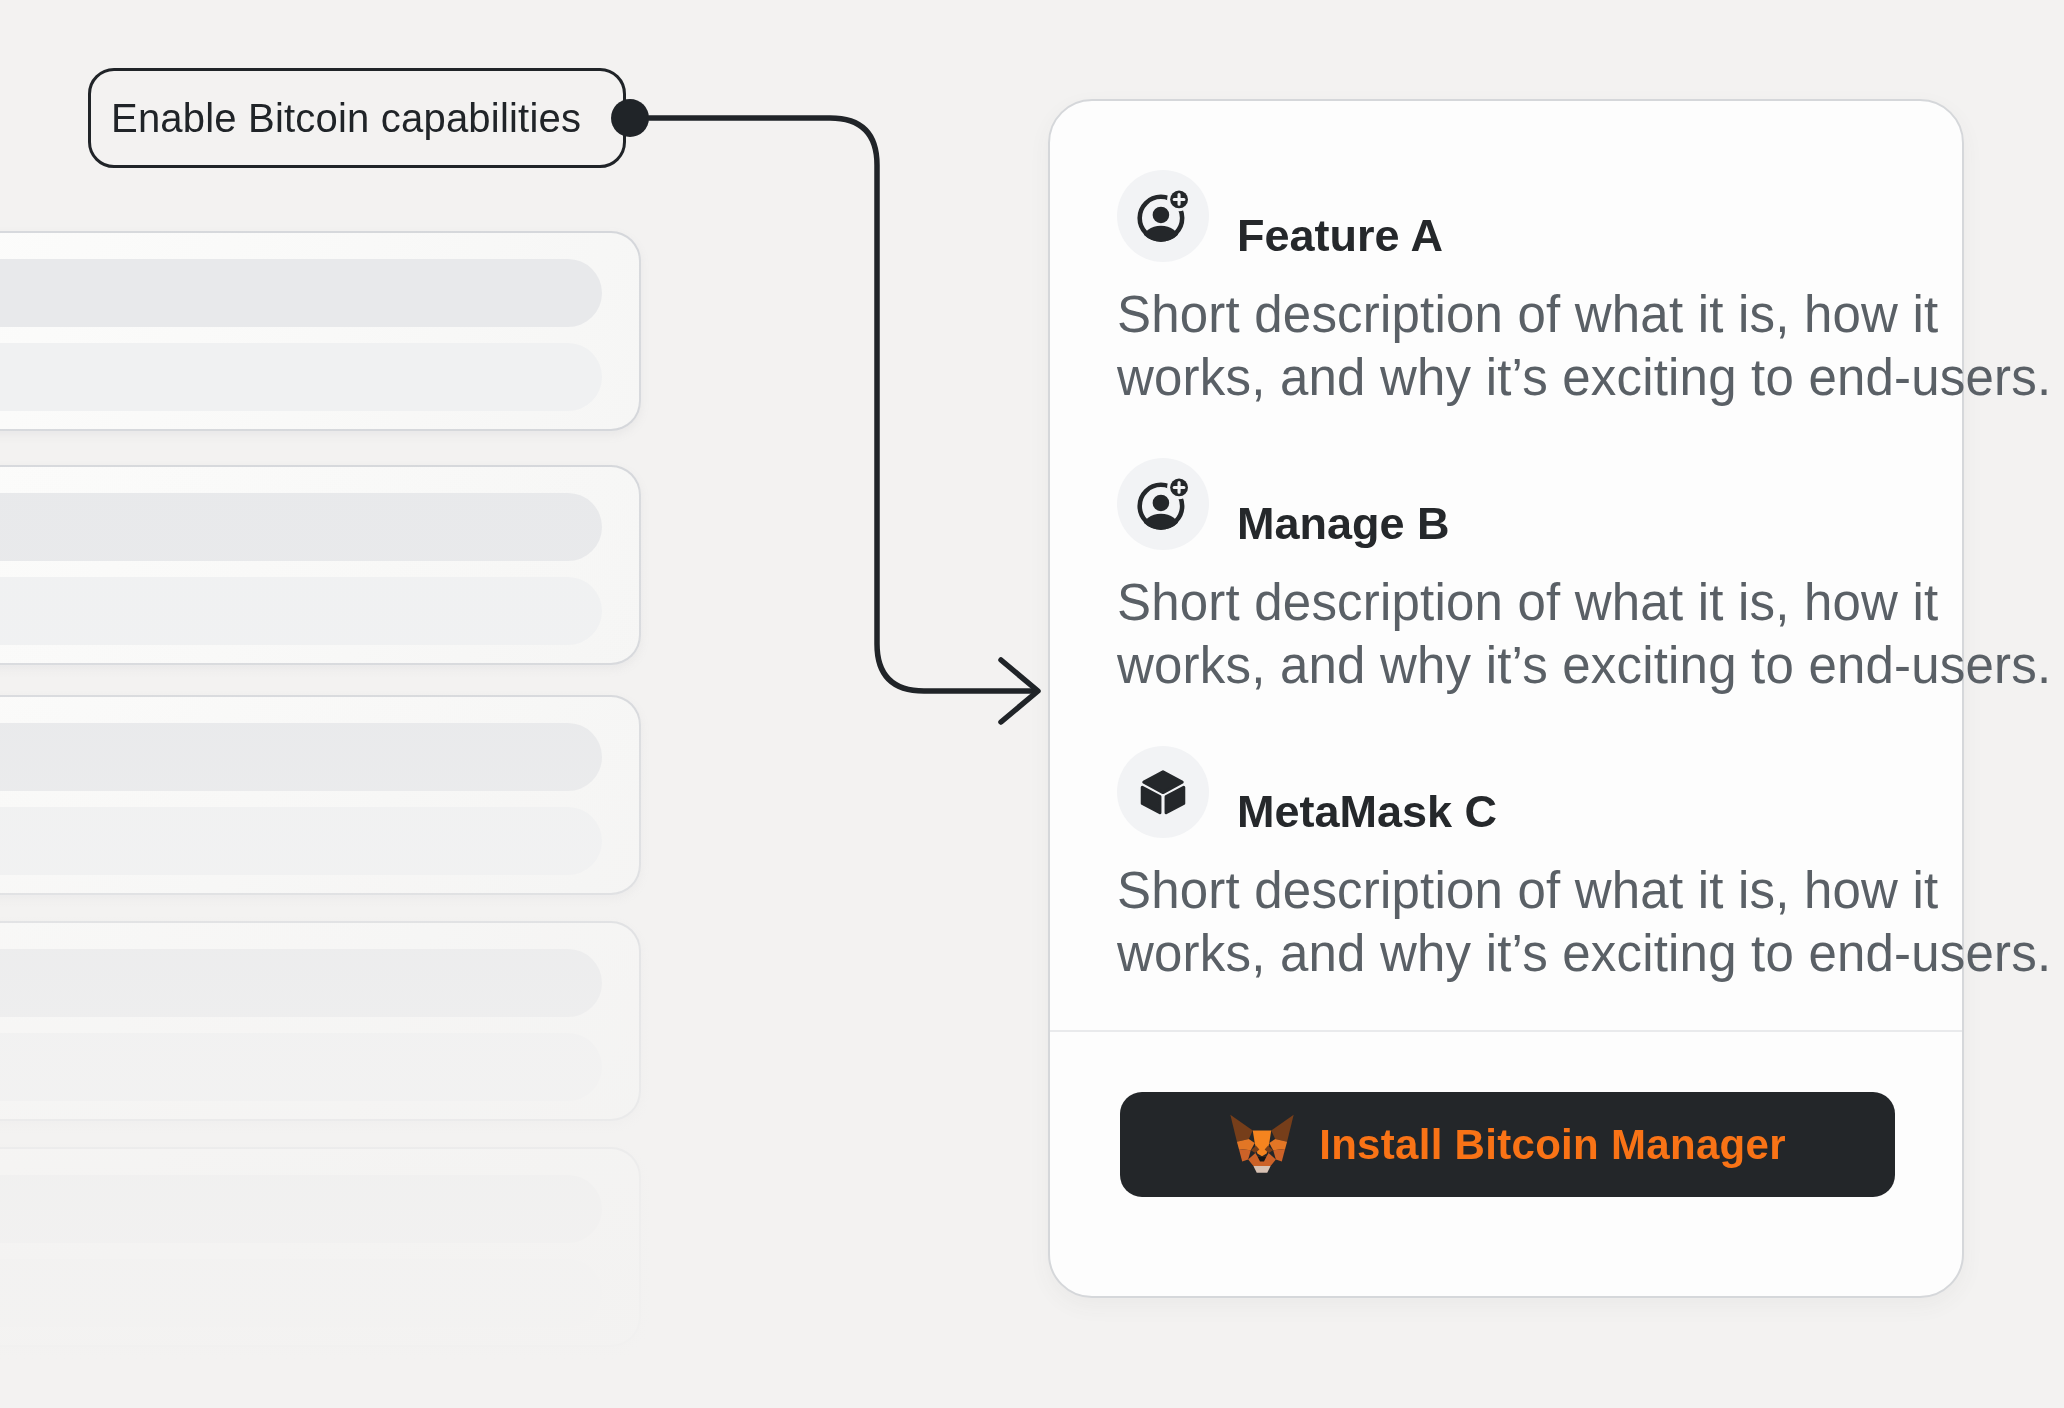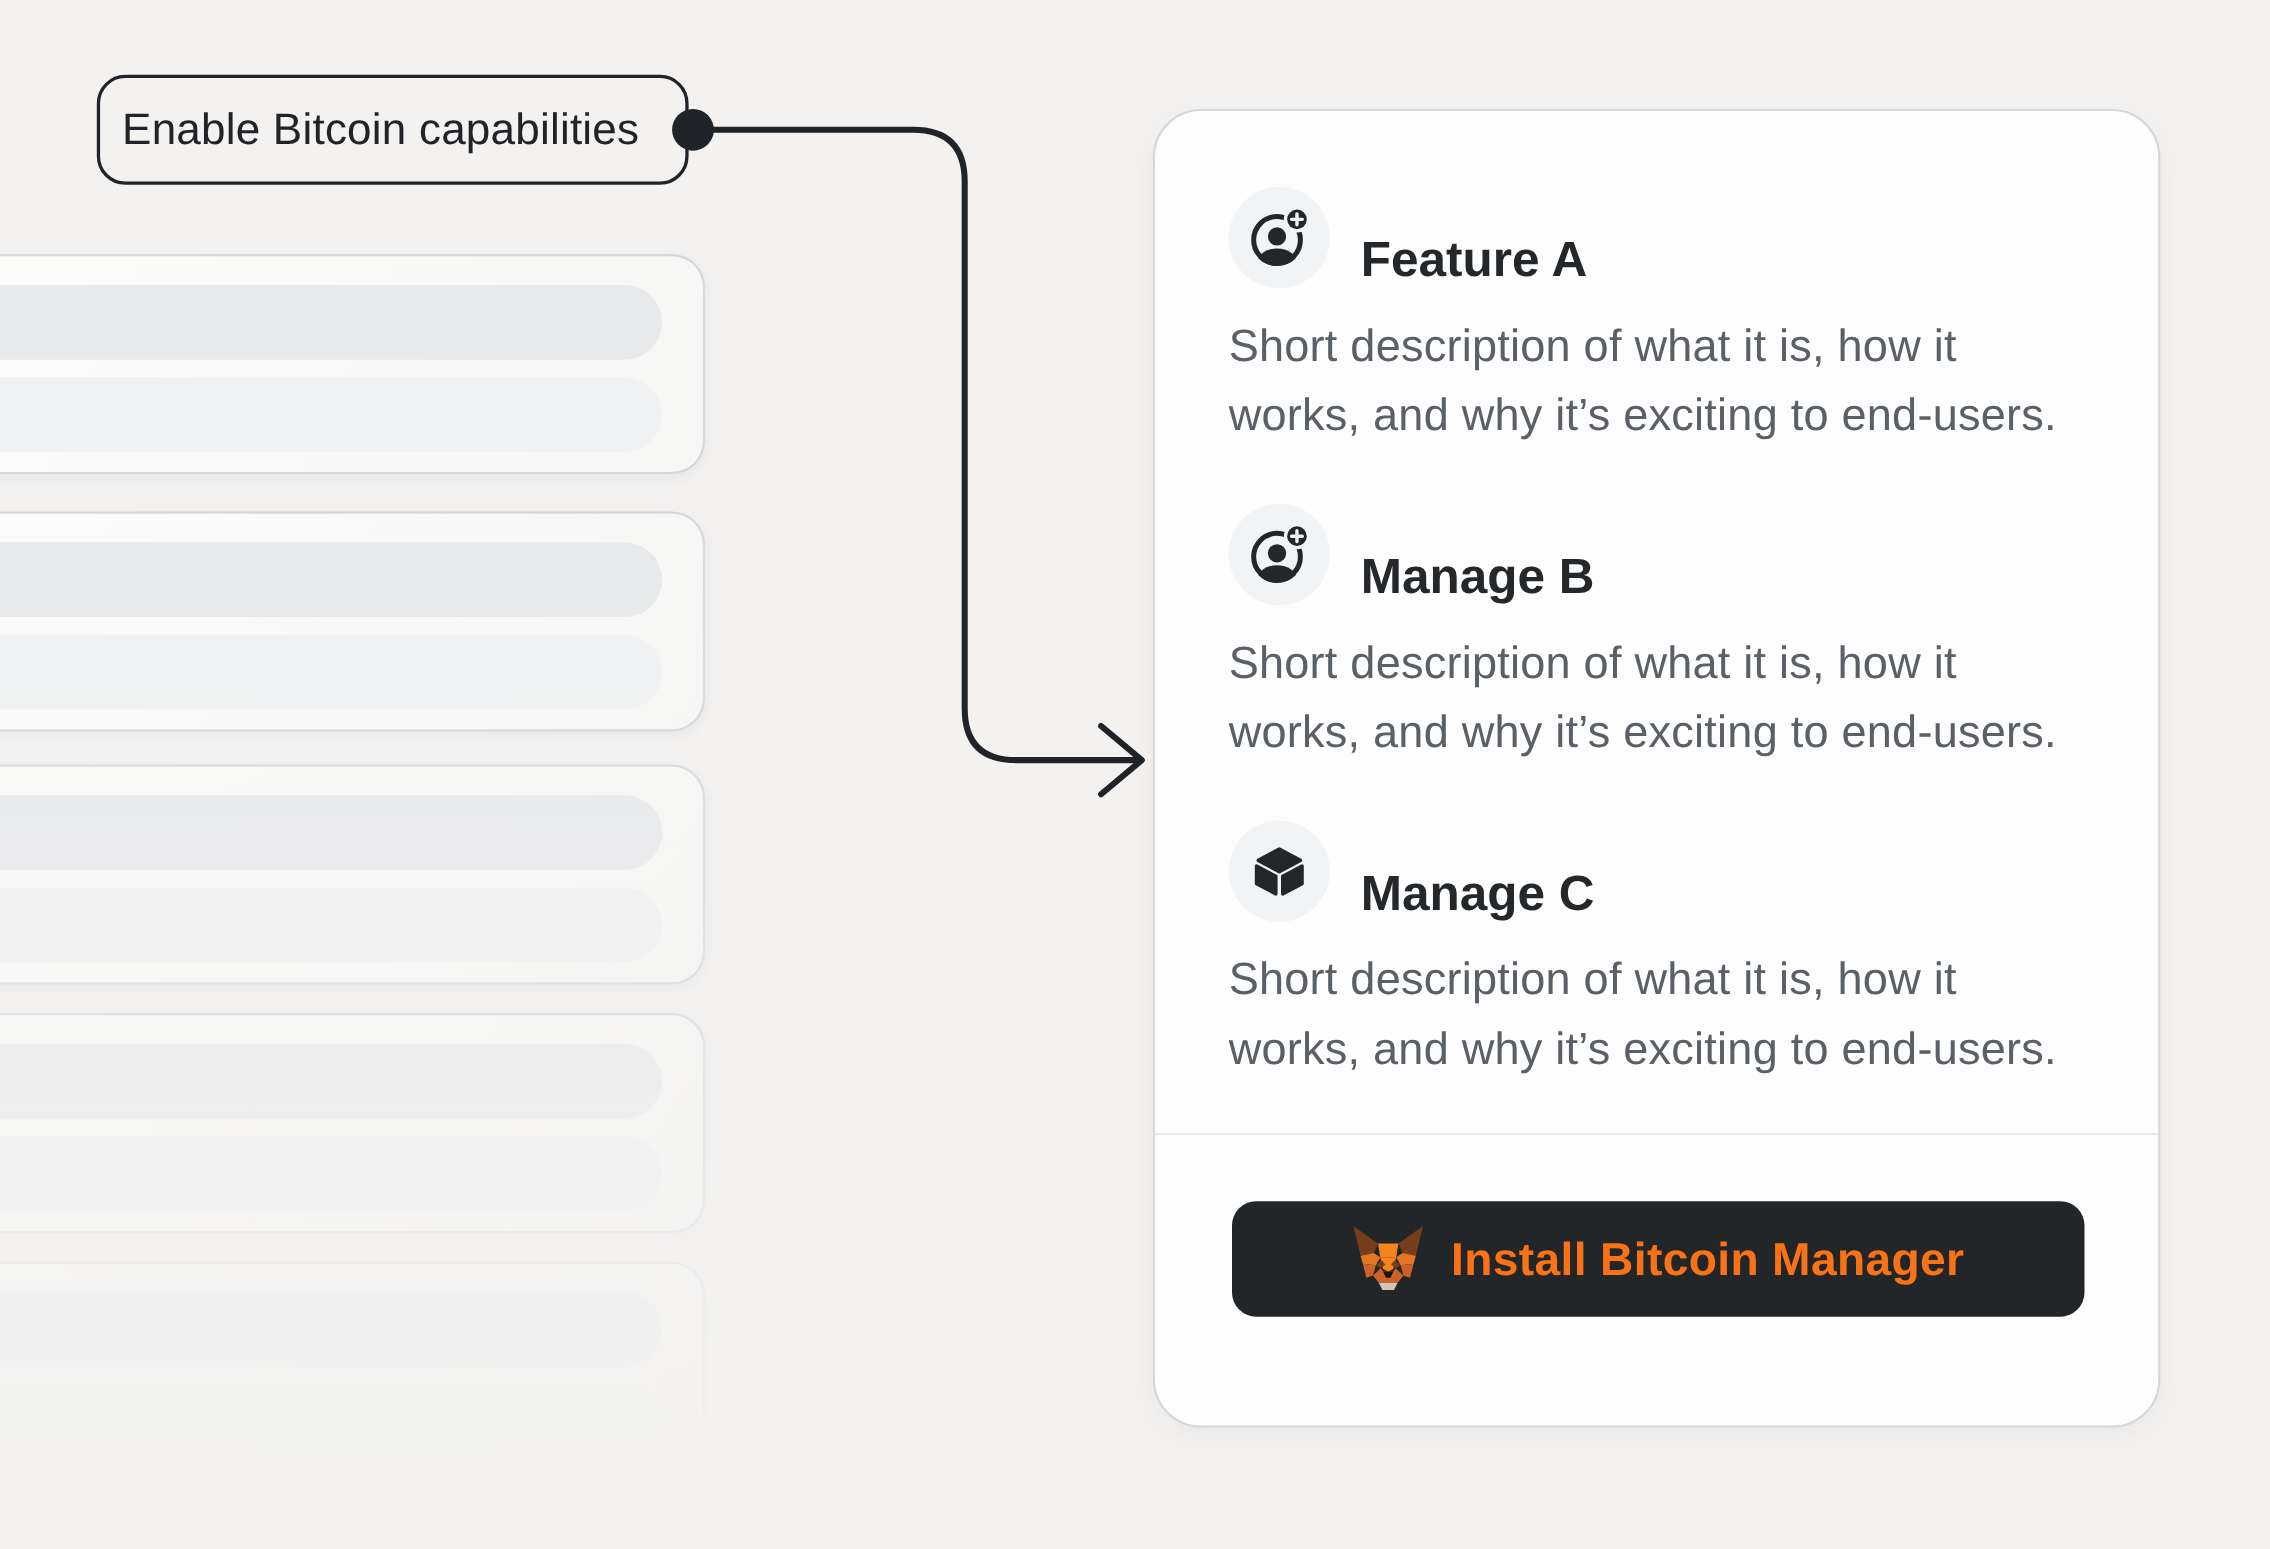"Short description of what it" .feature-desc { font-size: 41px -> 51px }
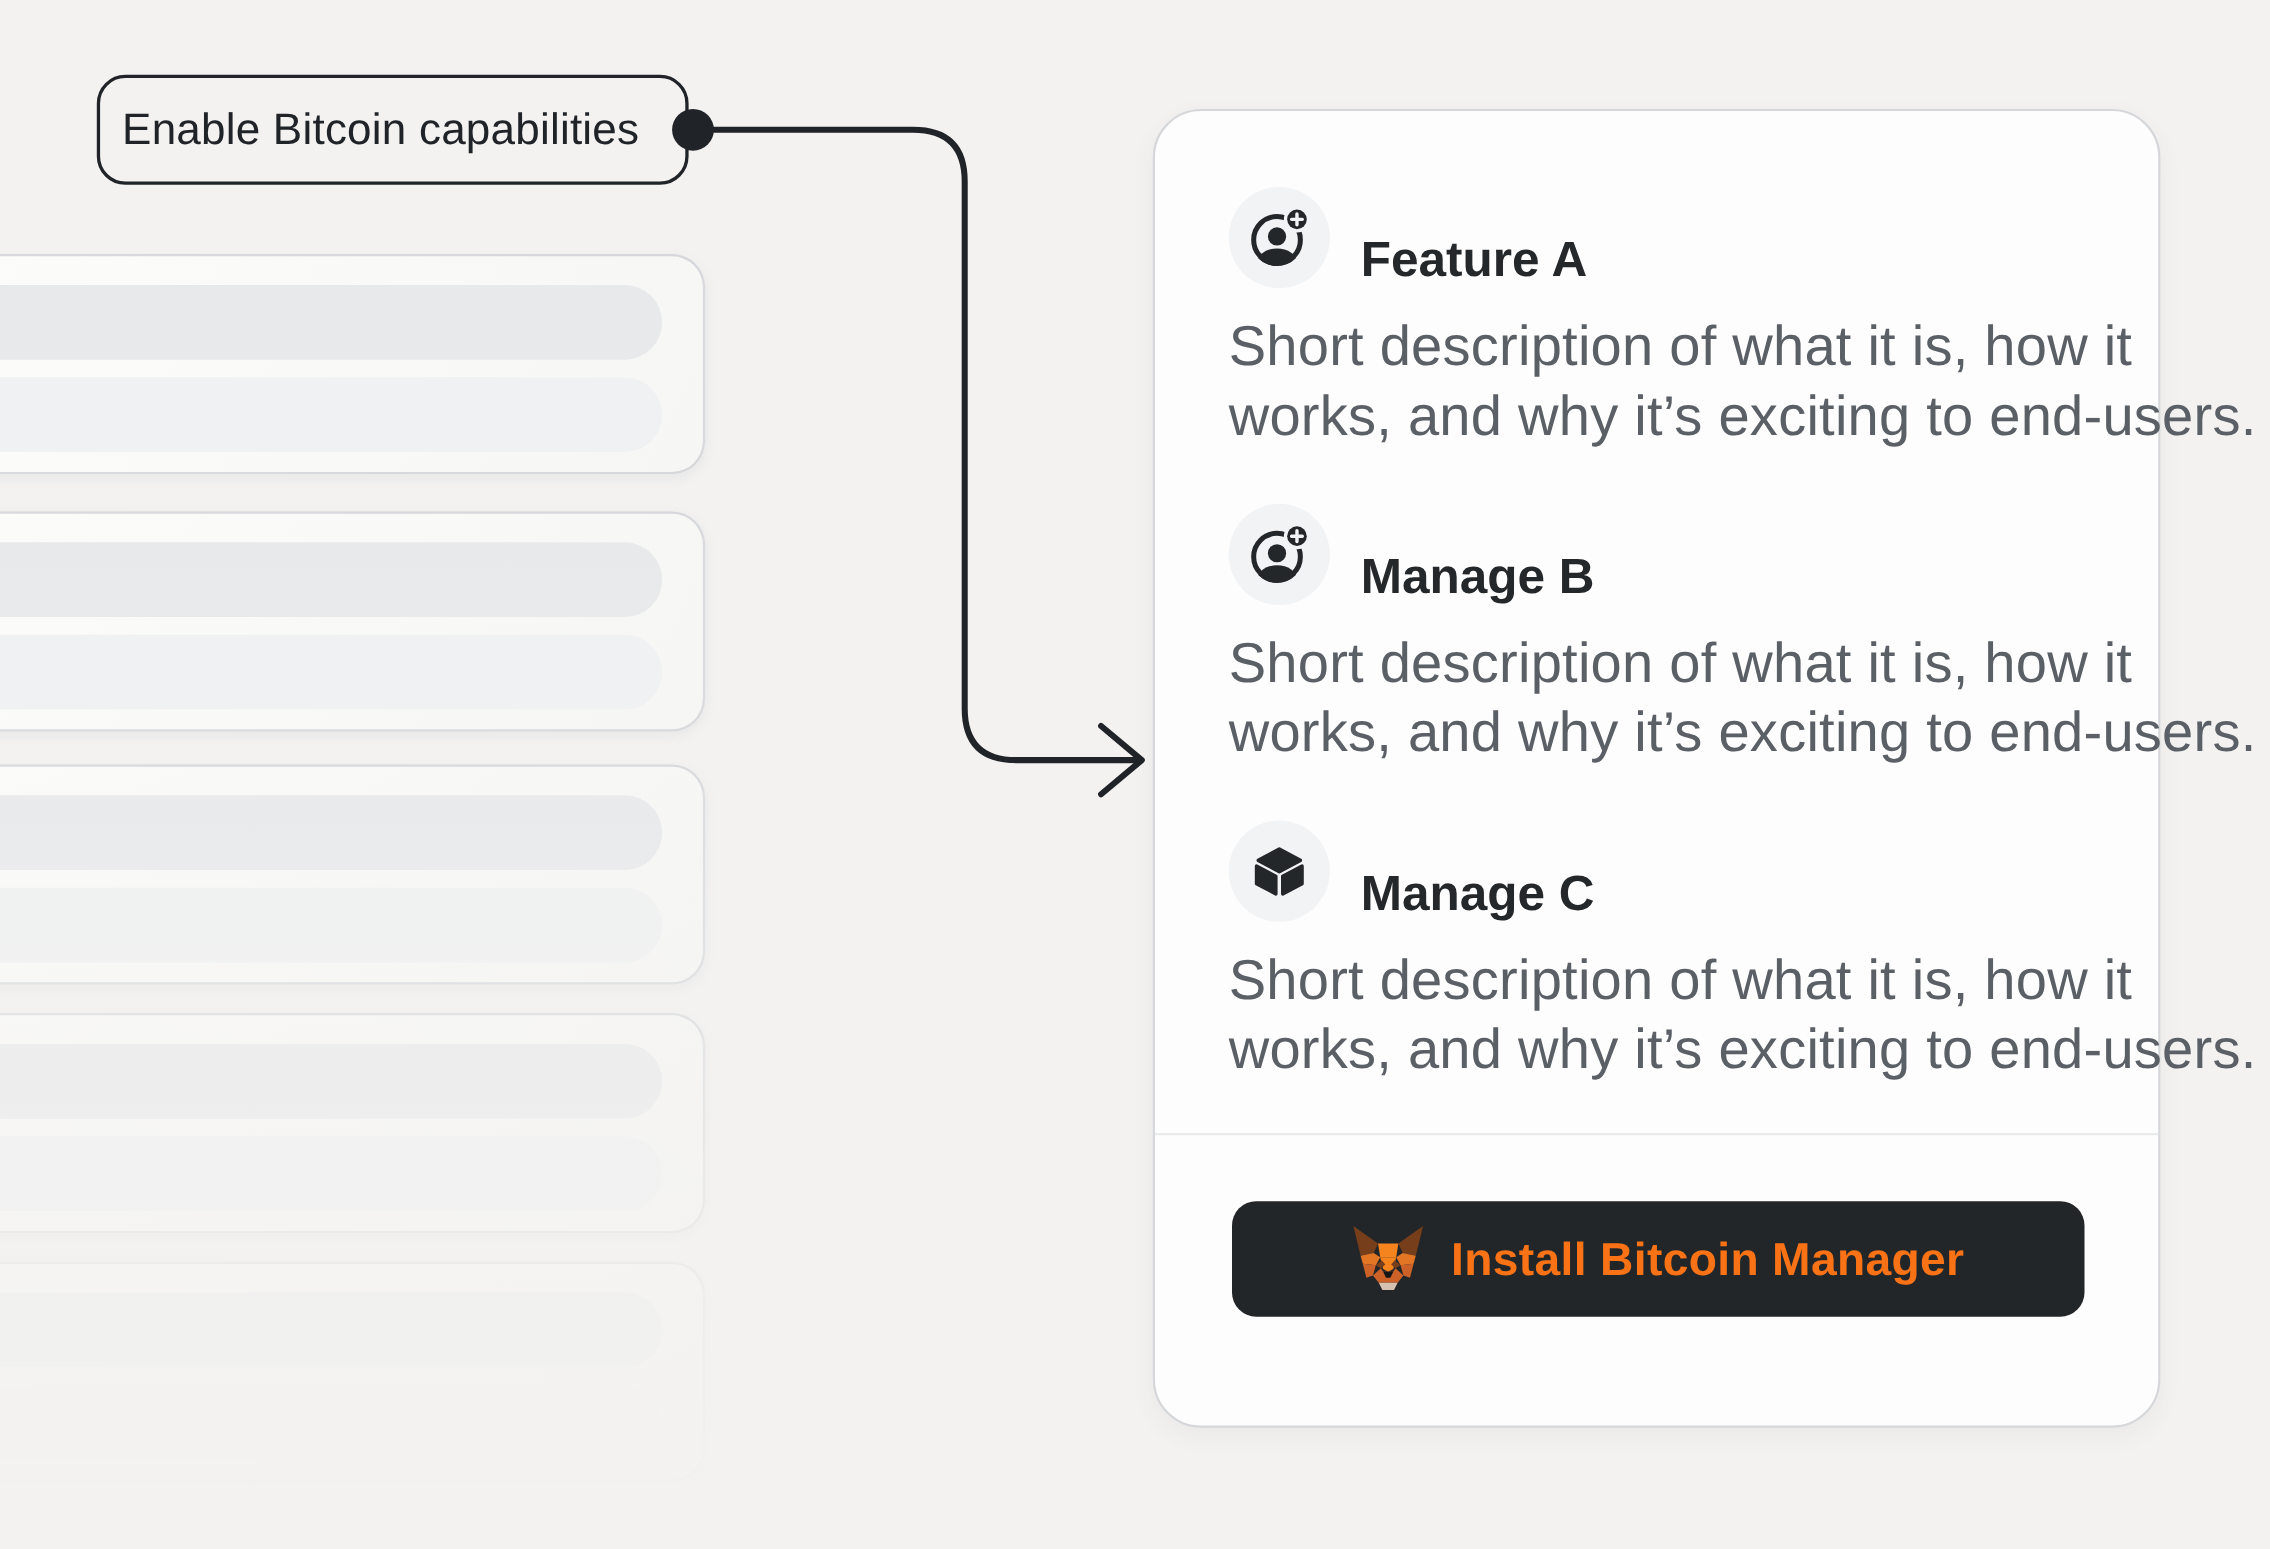"Manage C" div.feature-title { text: Manage -> MetaMask }
